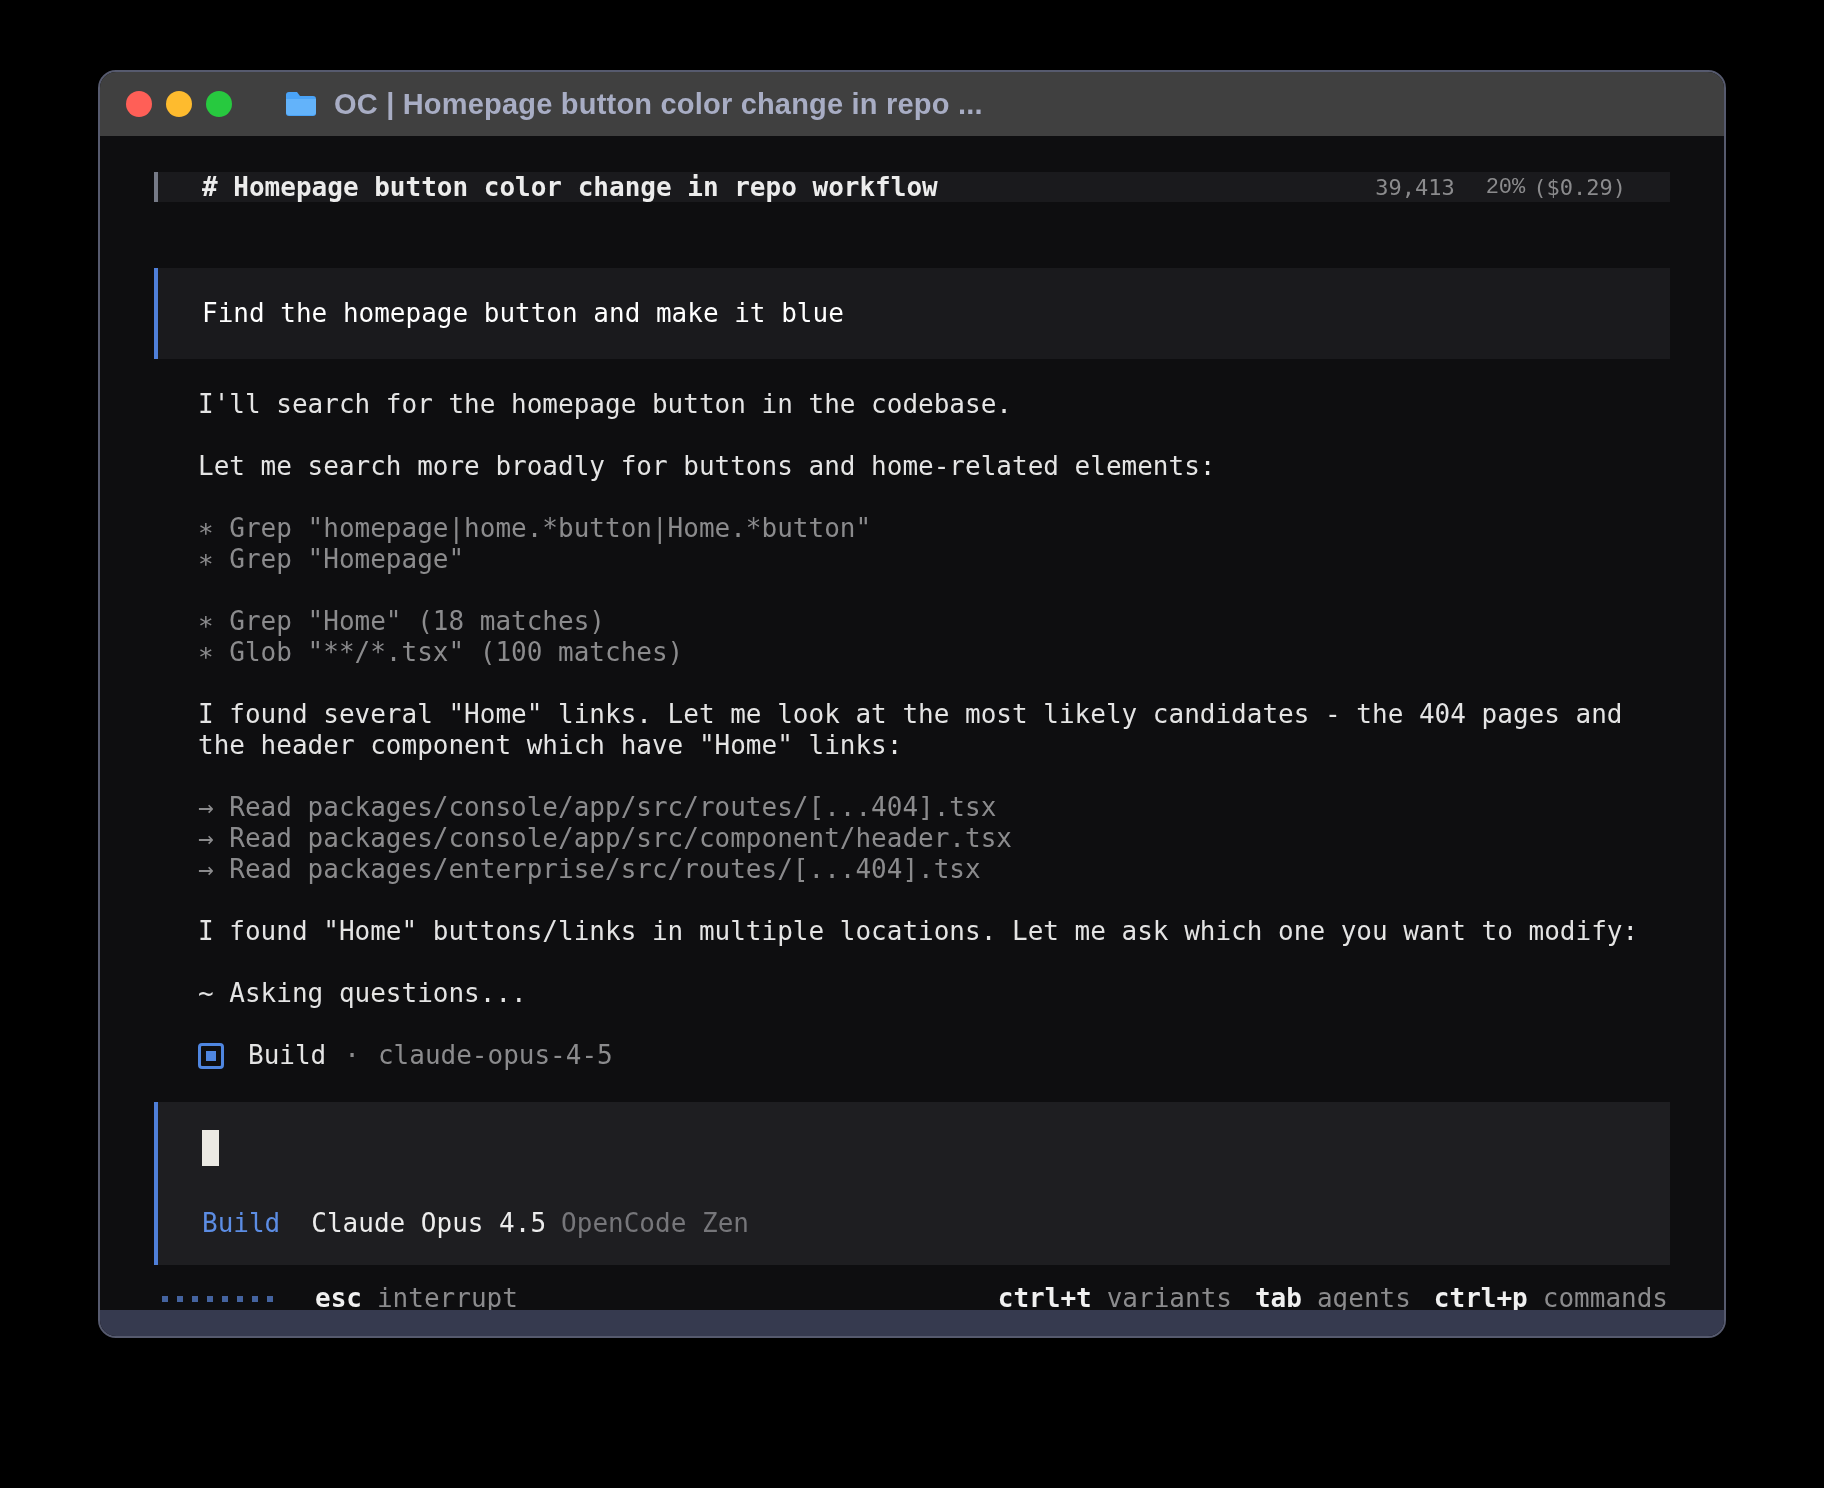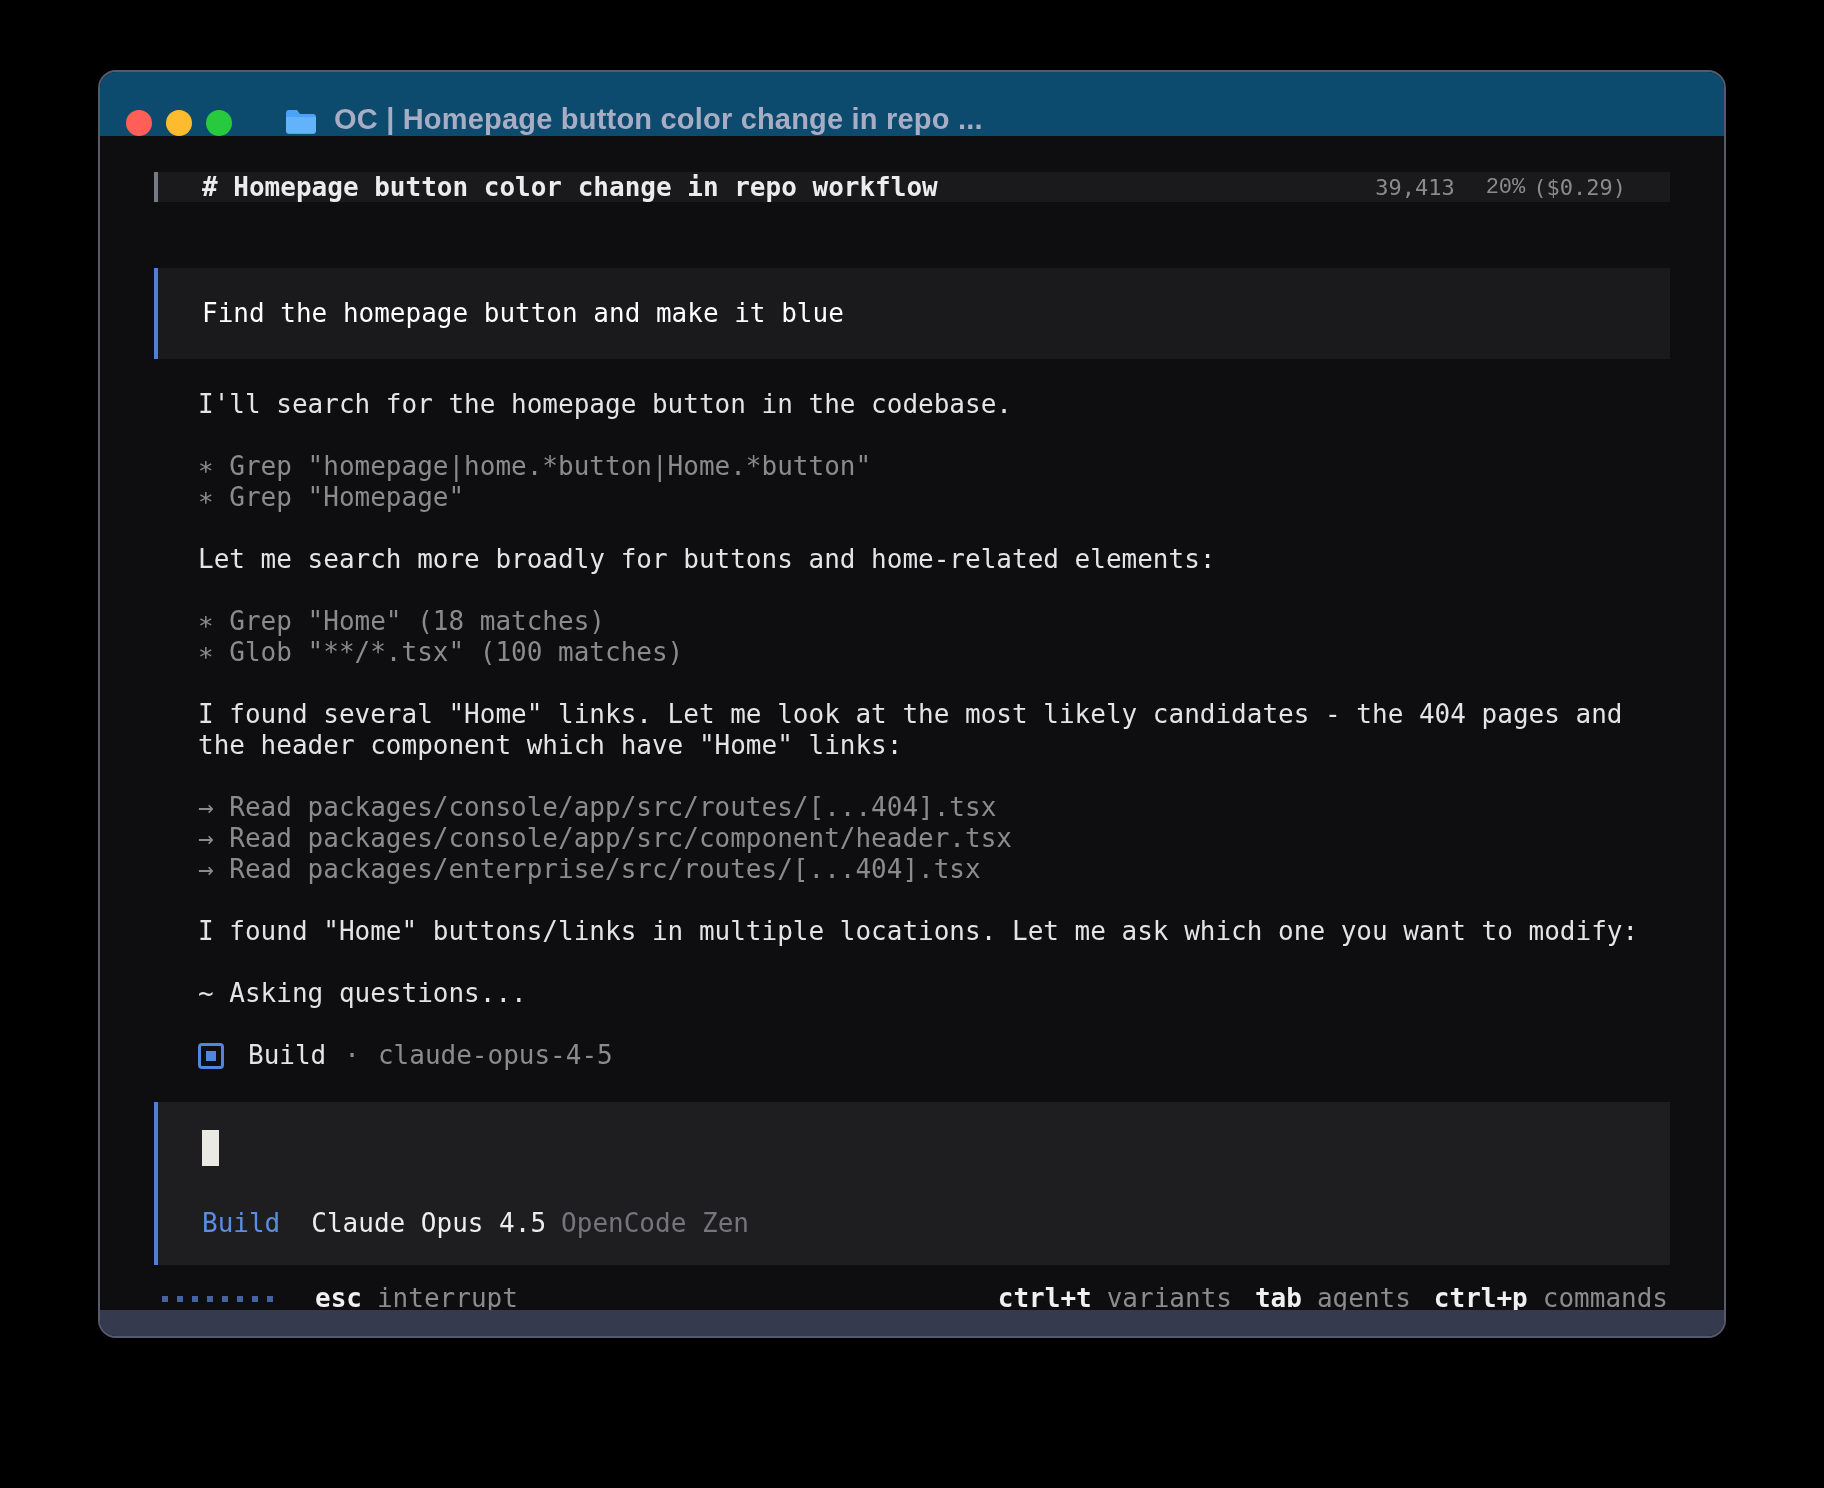"OC | Homepage button color" .titlebar { align-items: flex-end -> center; background: #0c4a6e -> #404040 }
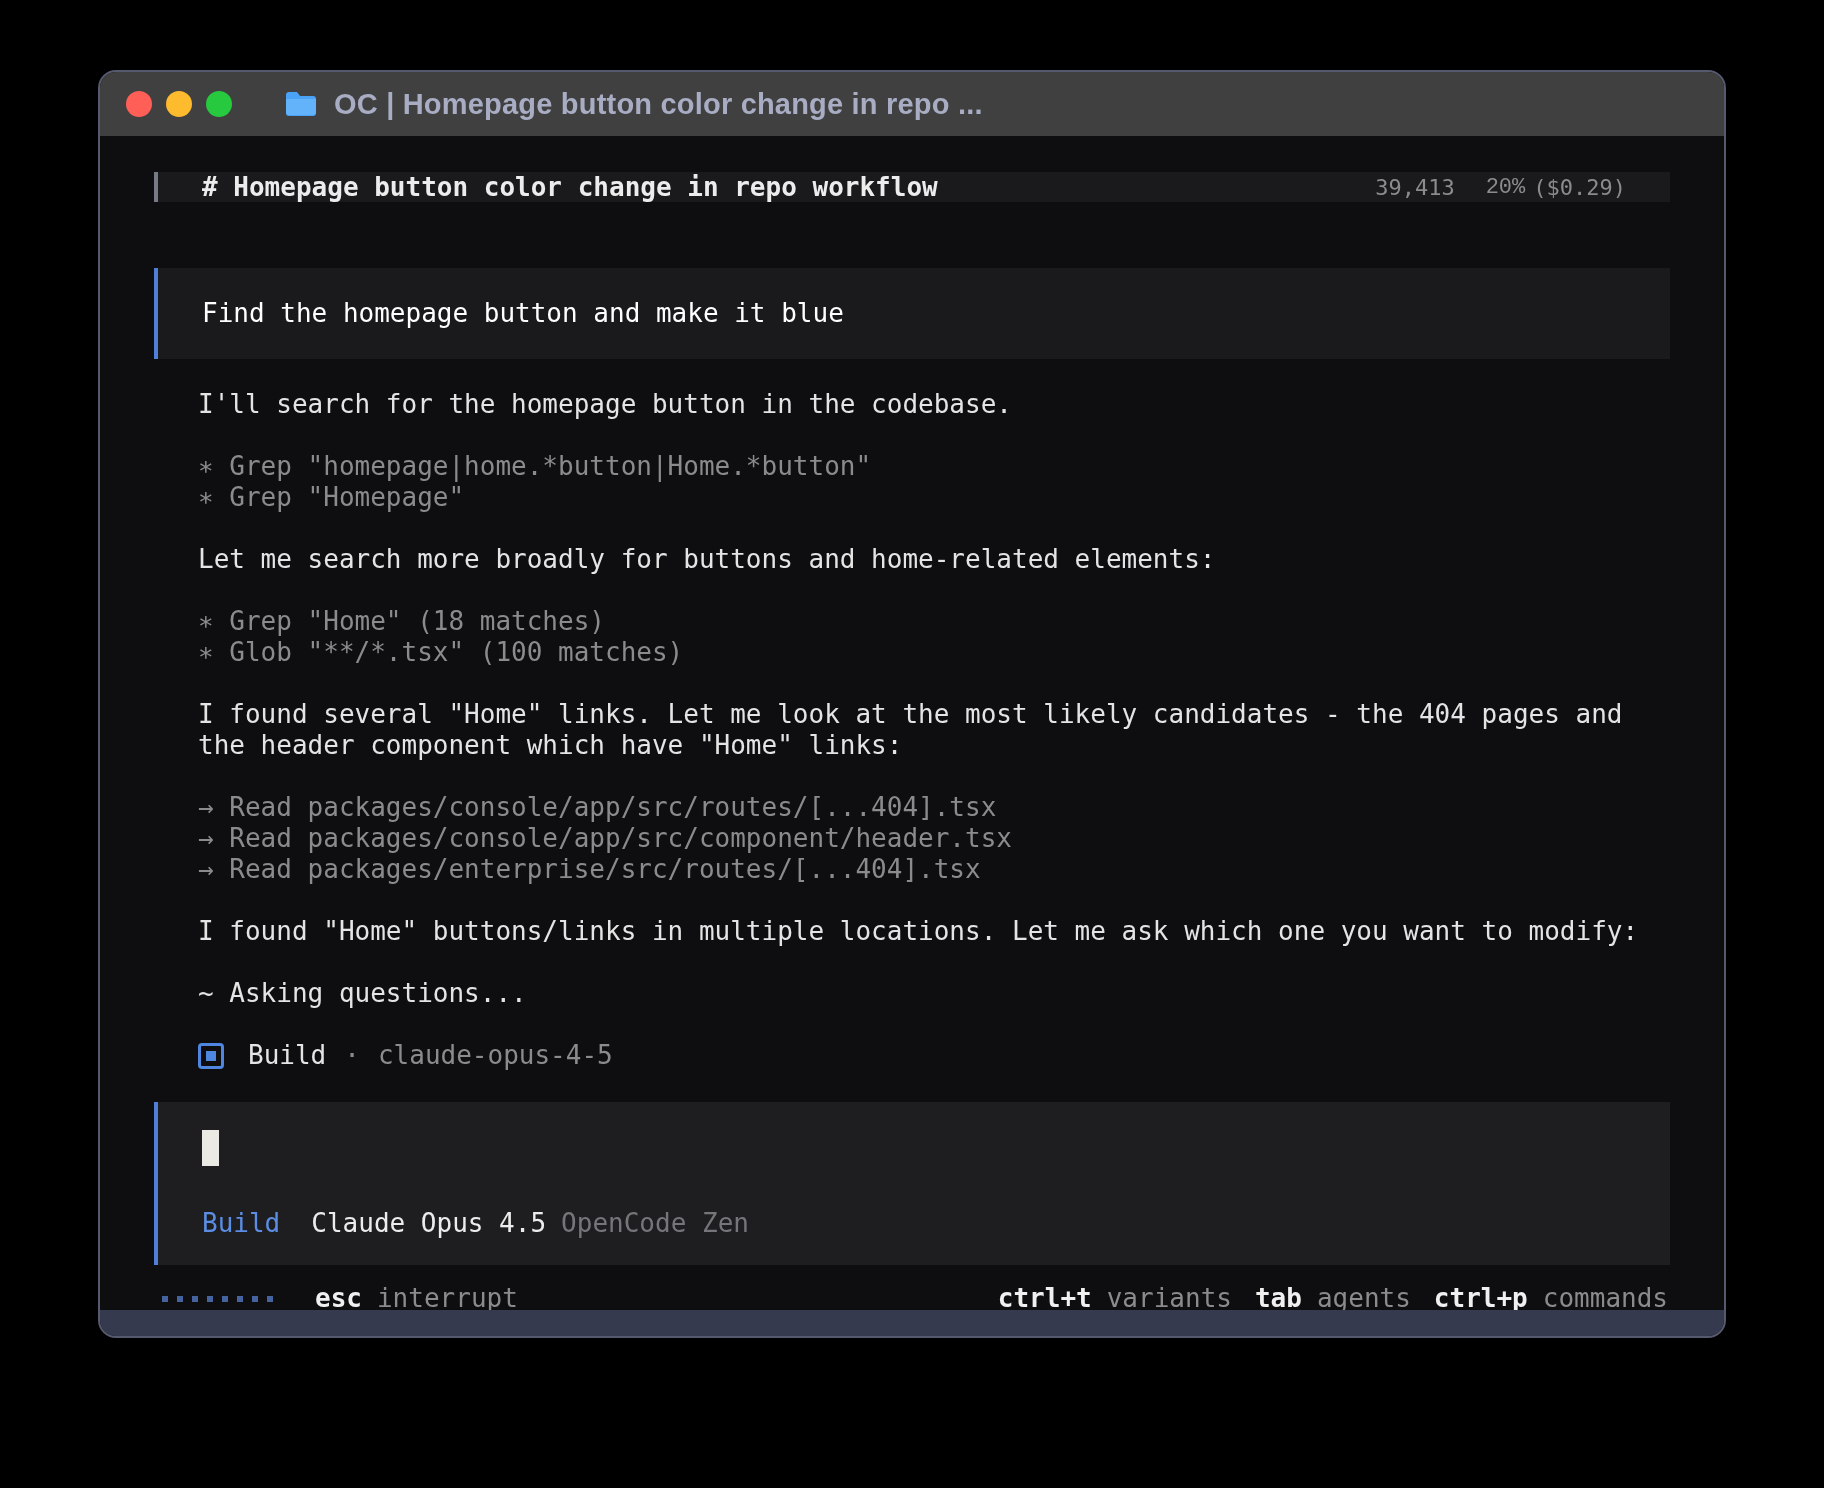"∗ Grep" div.block { order: before "Let me search more broadly" -> after "Let me search more broadly" }
